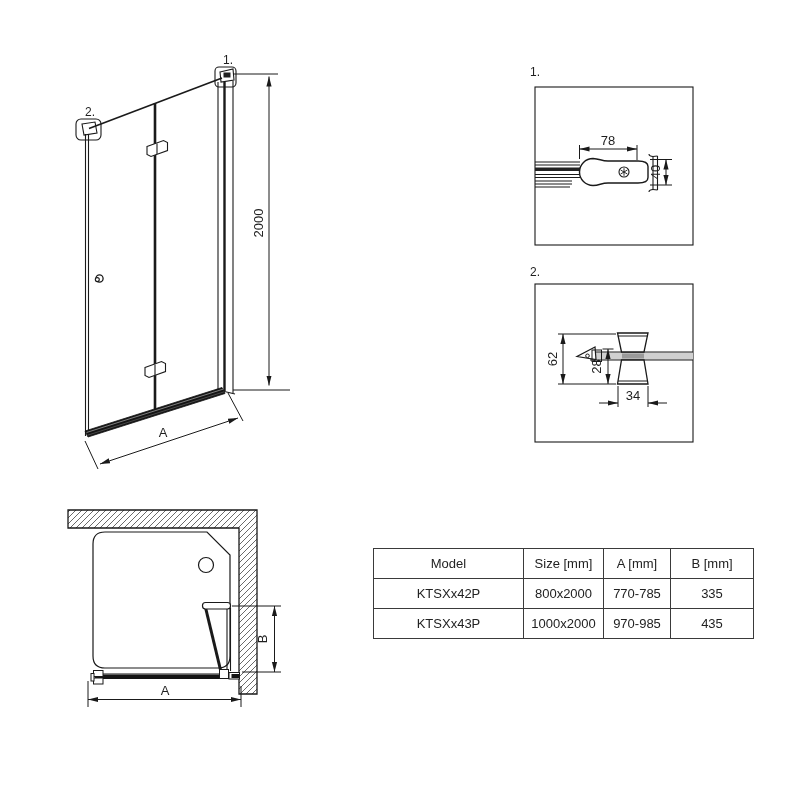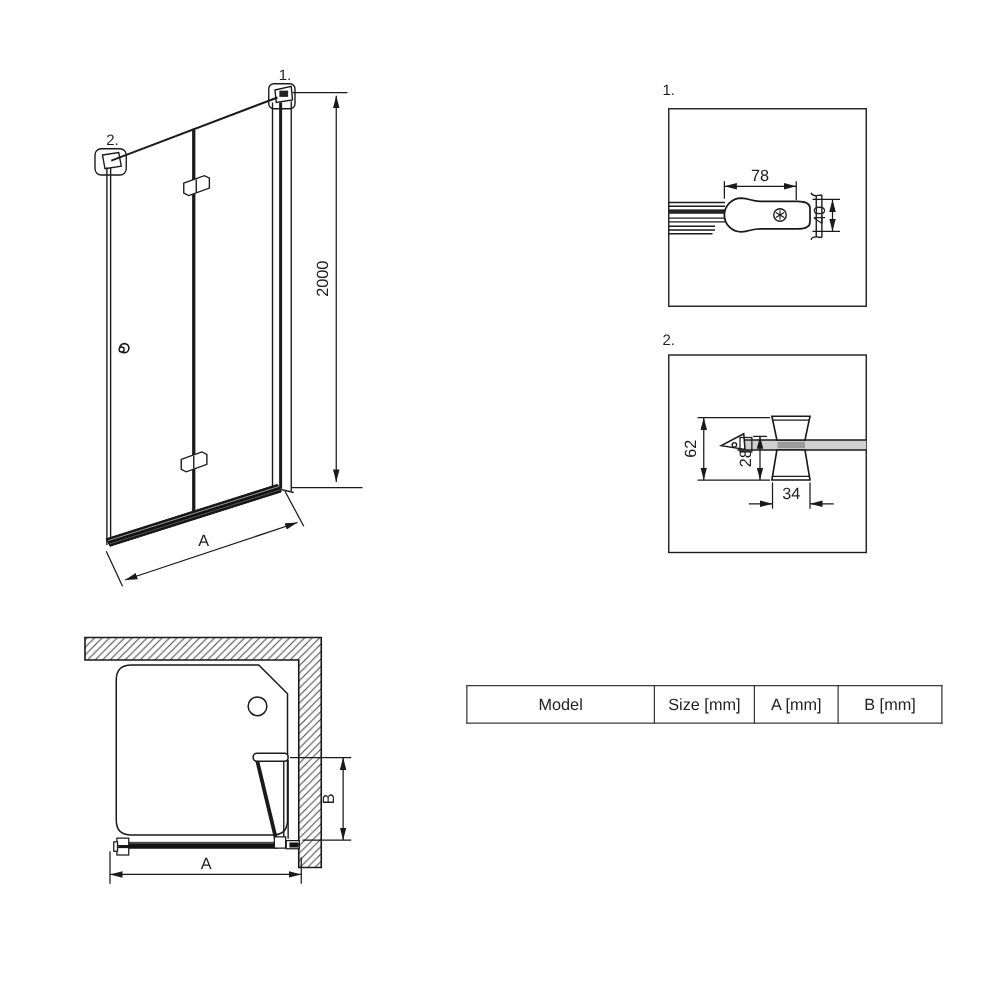"KTSXx42P" tr { html: none -> <tr> <td>KTSXx42P</td> <td>800x2000</td> <td>770-785</td> <td>335</td> </tr> }
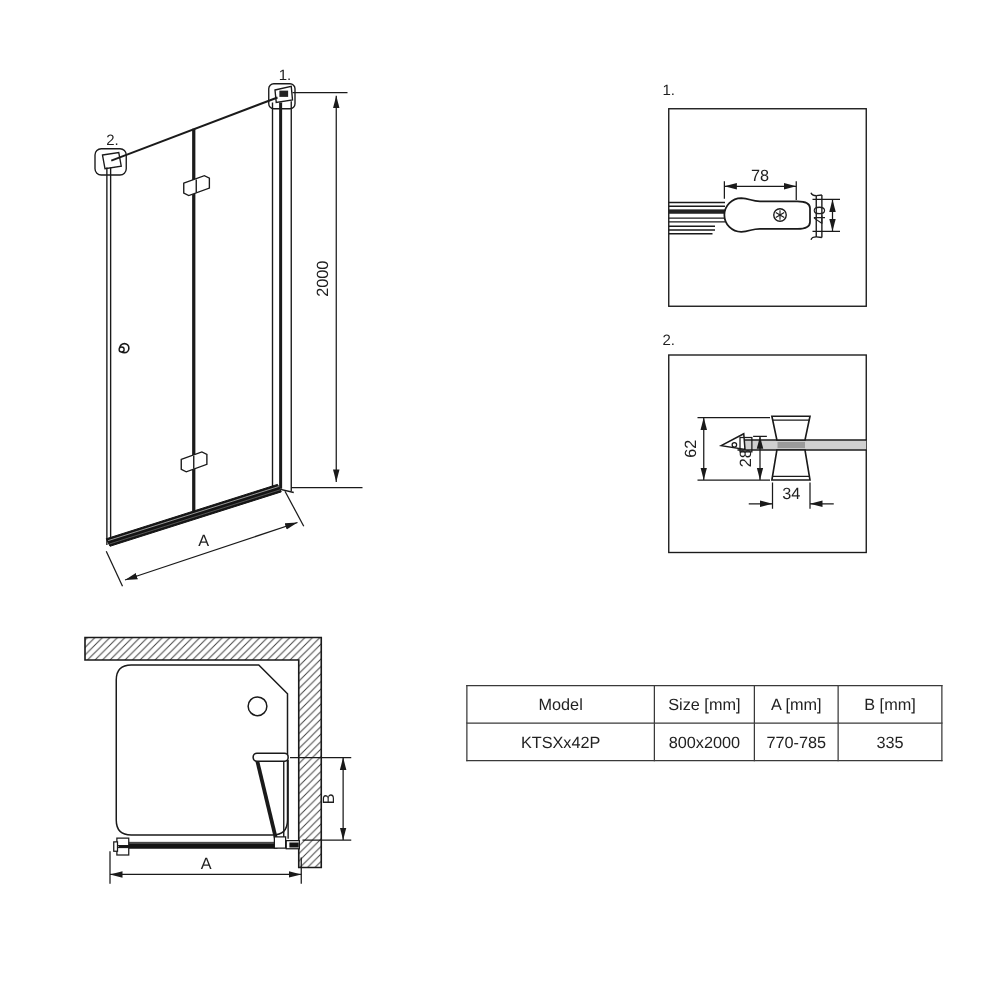"KTSXx43P" tr { html: none -> <tr> <td>KTSXx43P</td> <td>1000x2000</td> <td>970-985</td> <td>435</td> </tr> }
